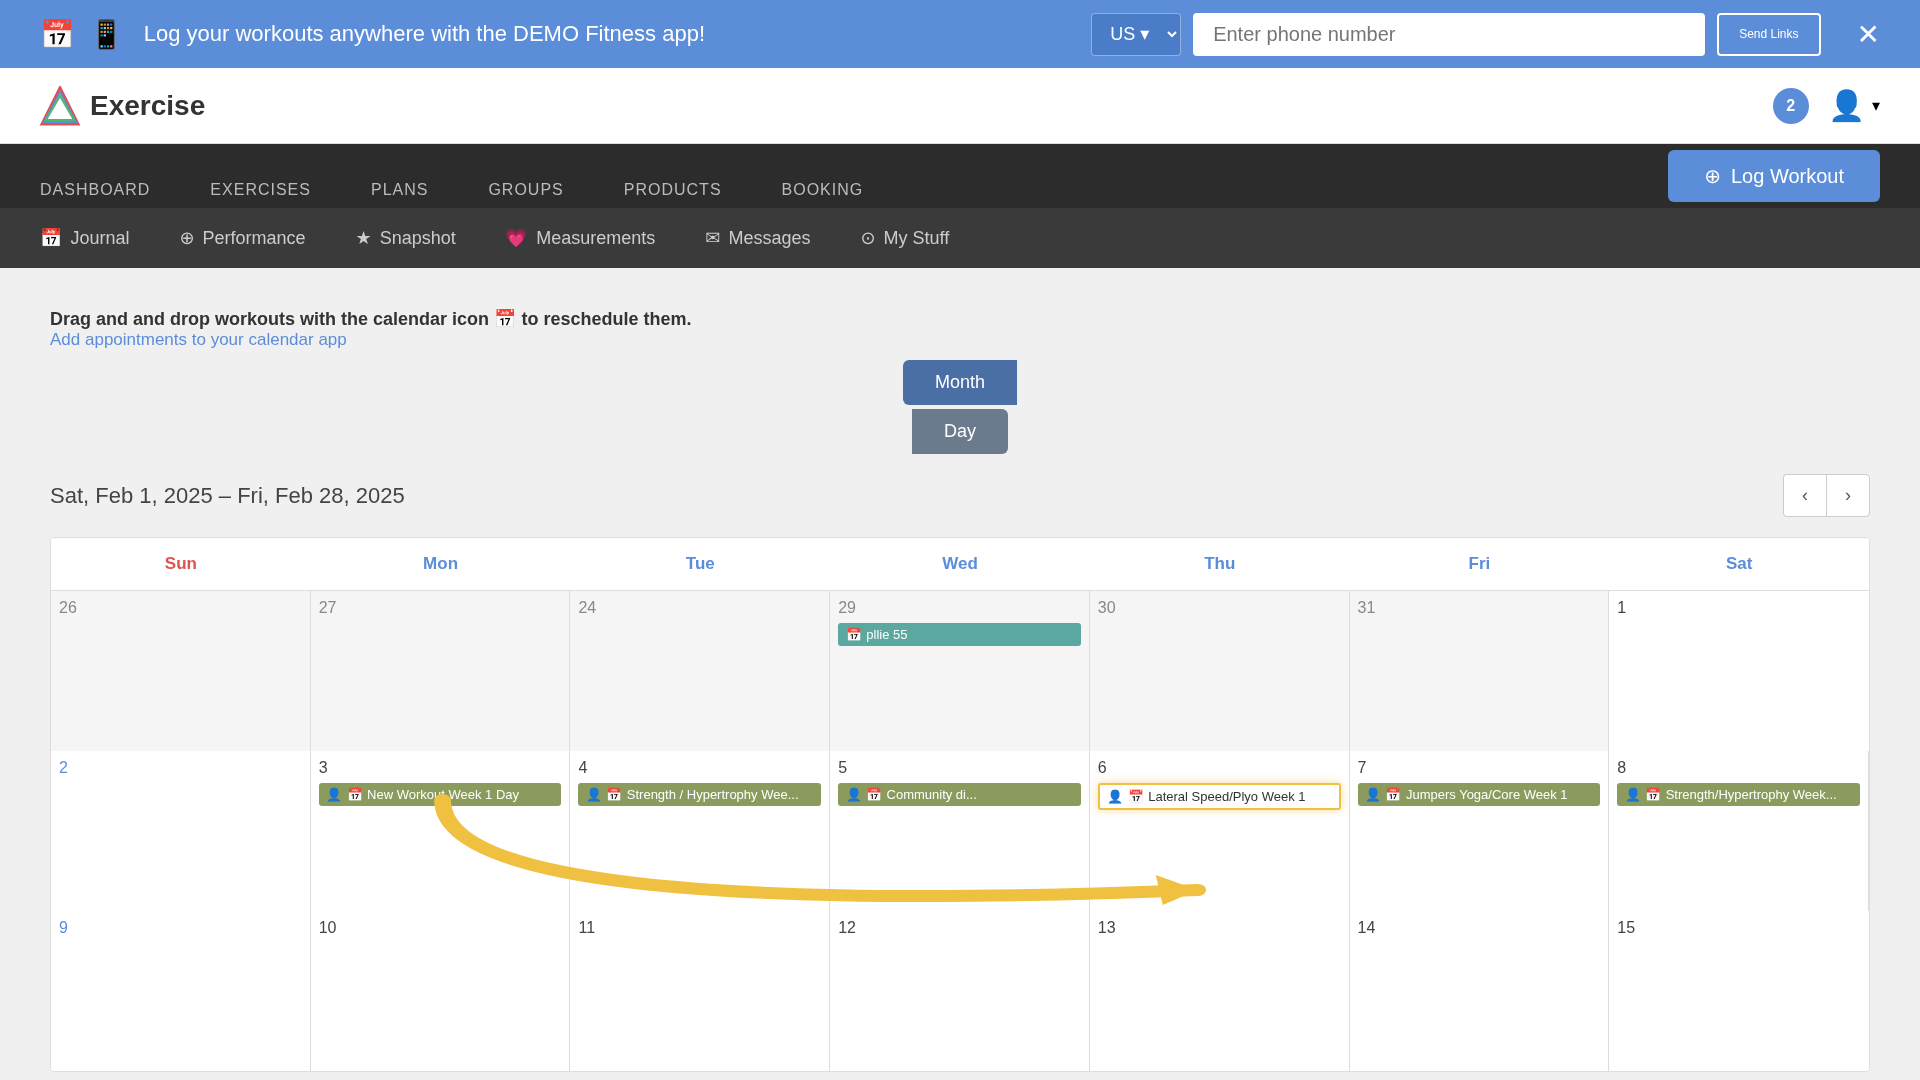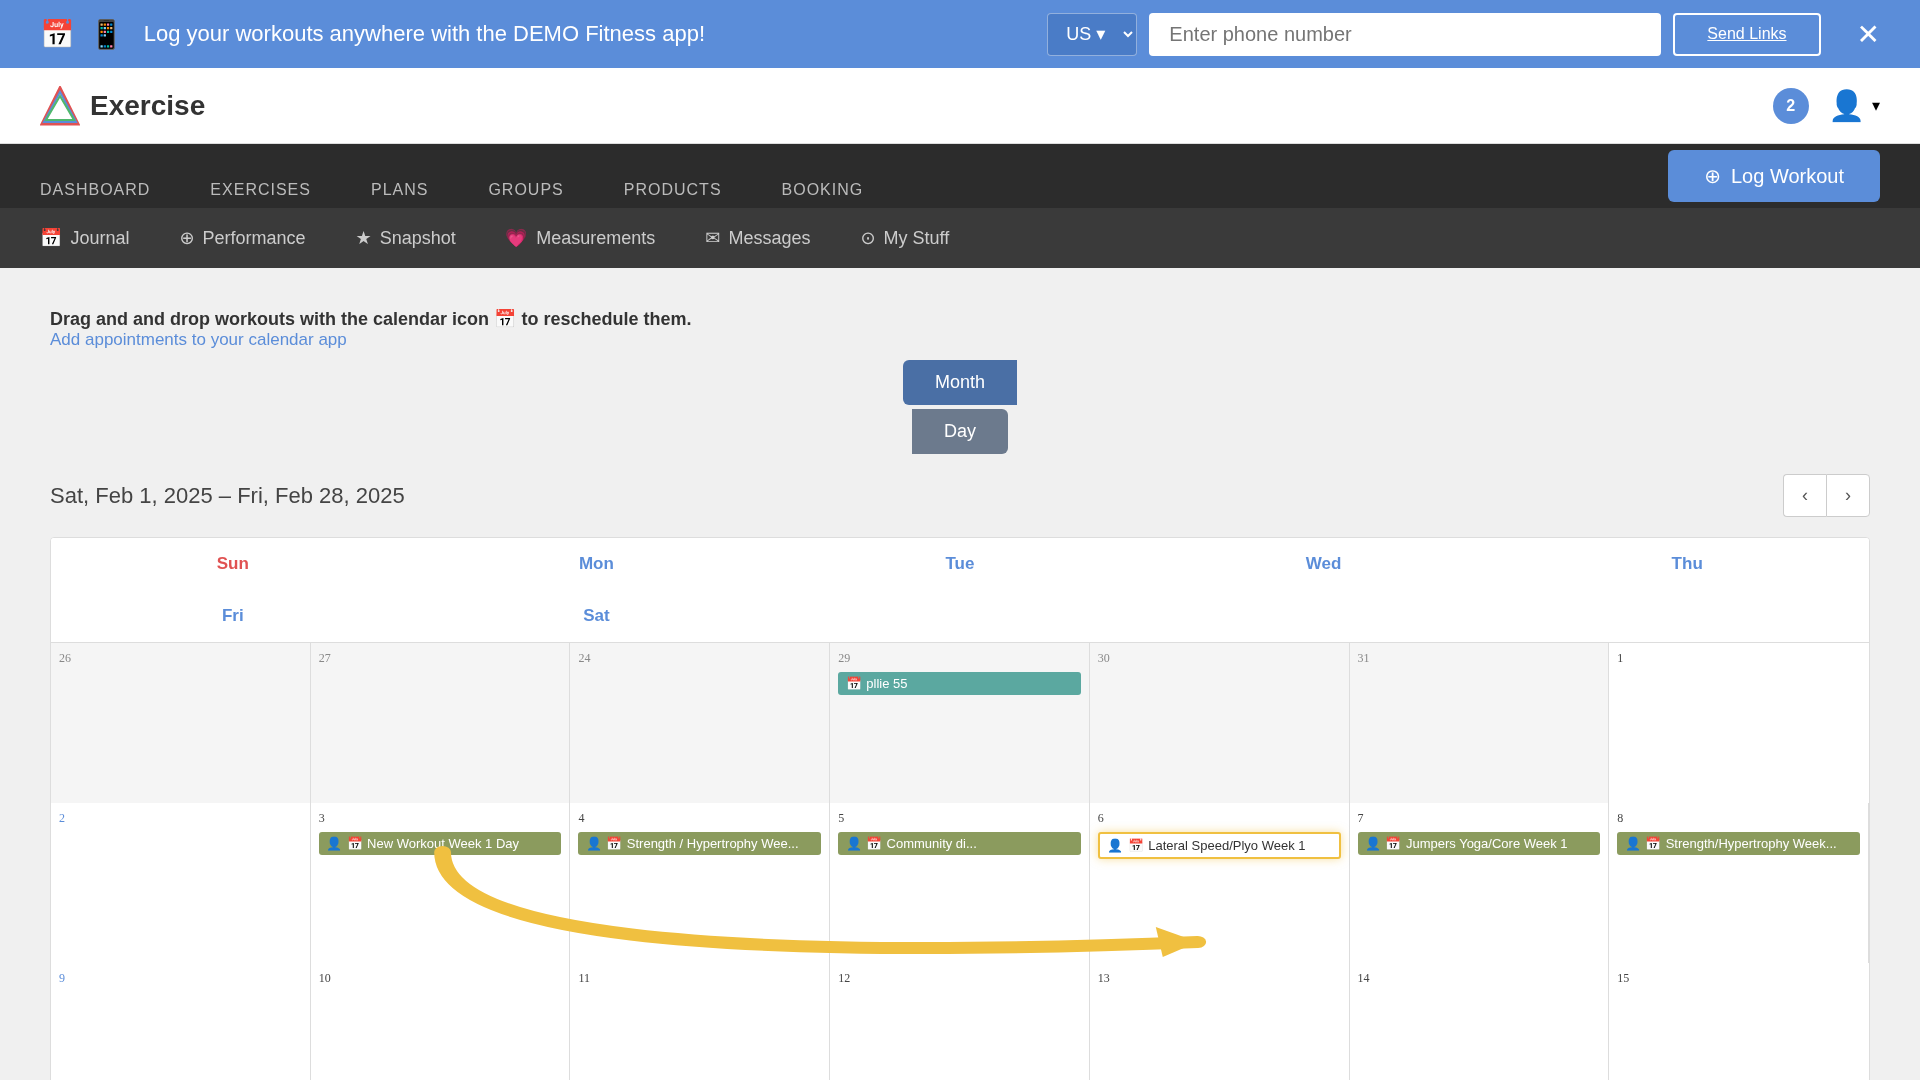"Send Links" .send-links-btn { font-size: 16px -> 12px; padding: 10px 32px -> 10px 20px; text-decoration: underline -> none }
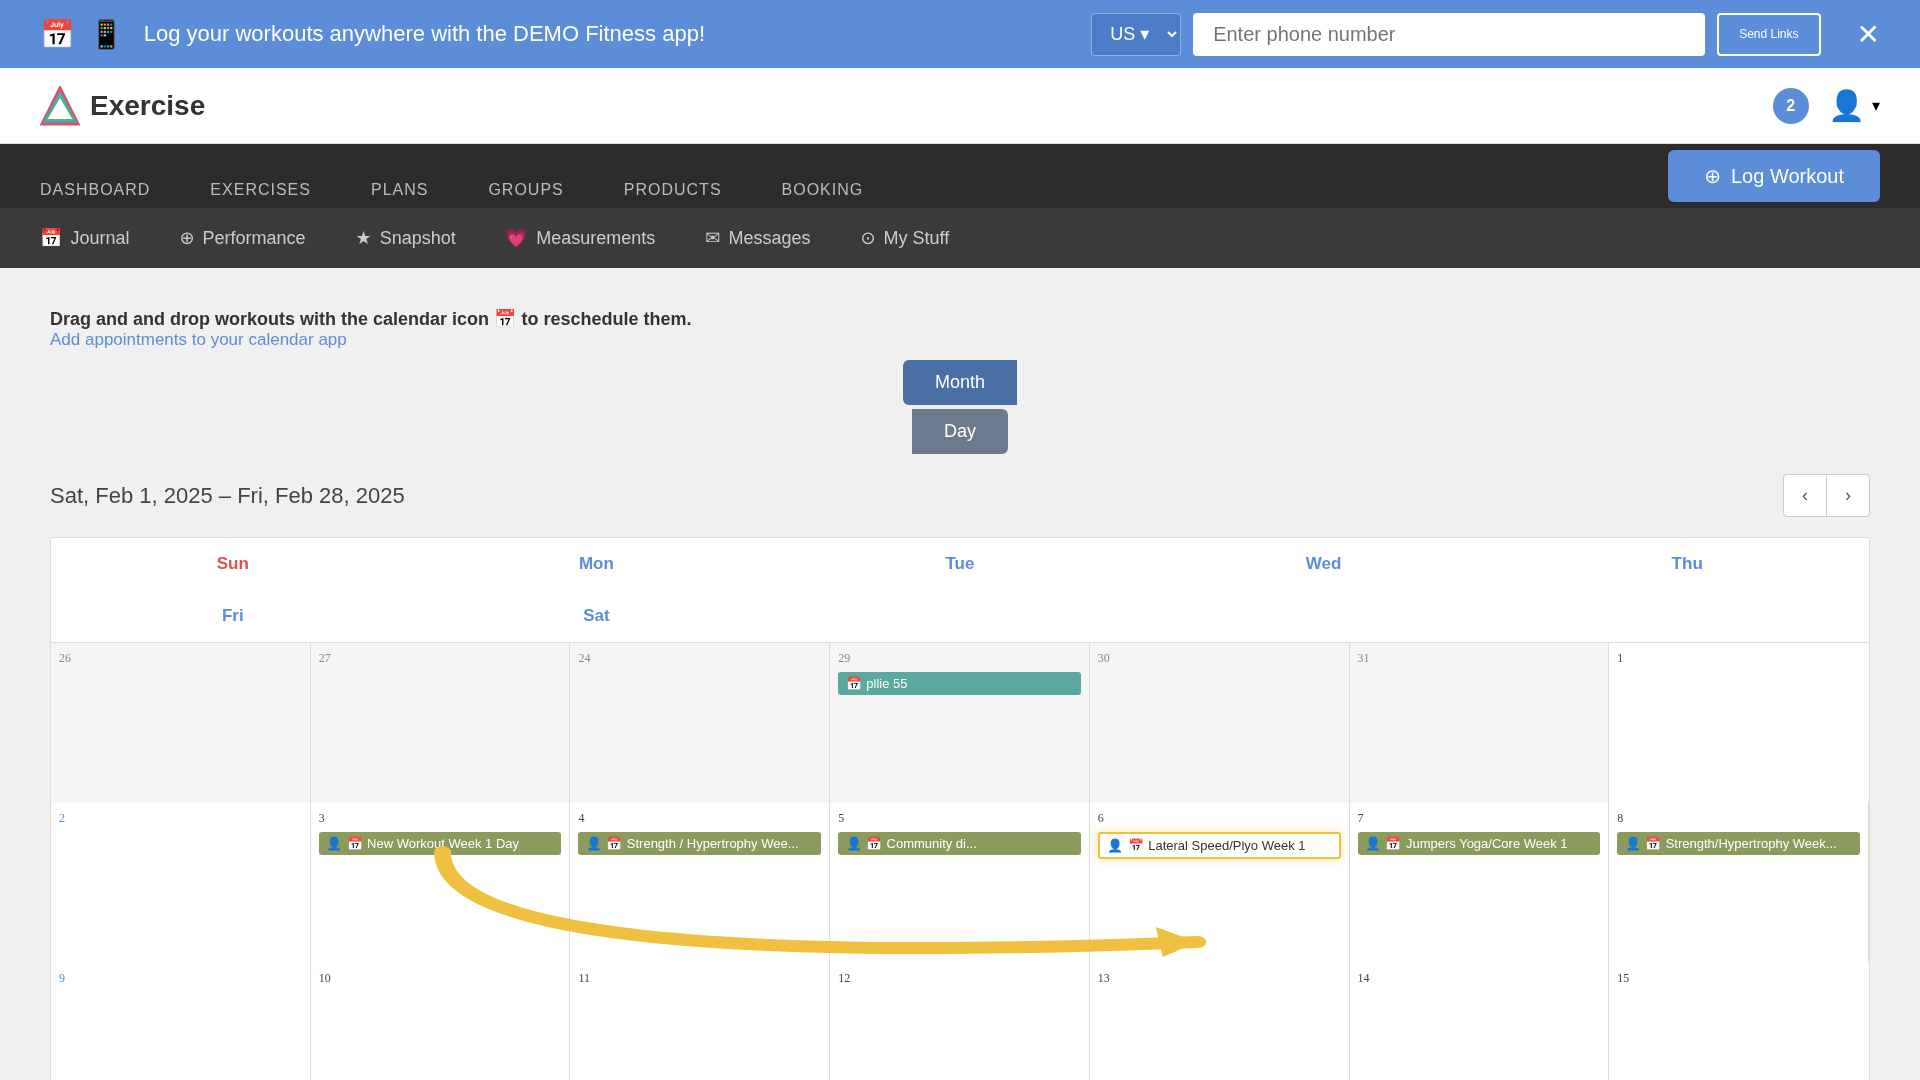"Sun" .calendar-header { grid-template-columns: repeat(5, 1fr) -> repeat(7, 1fr) }
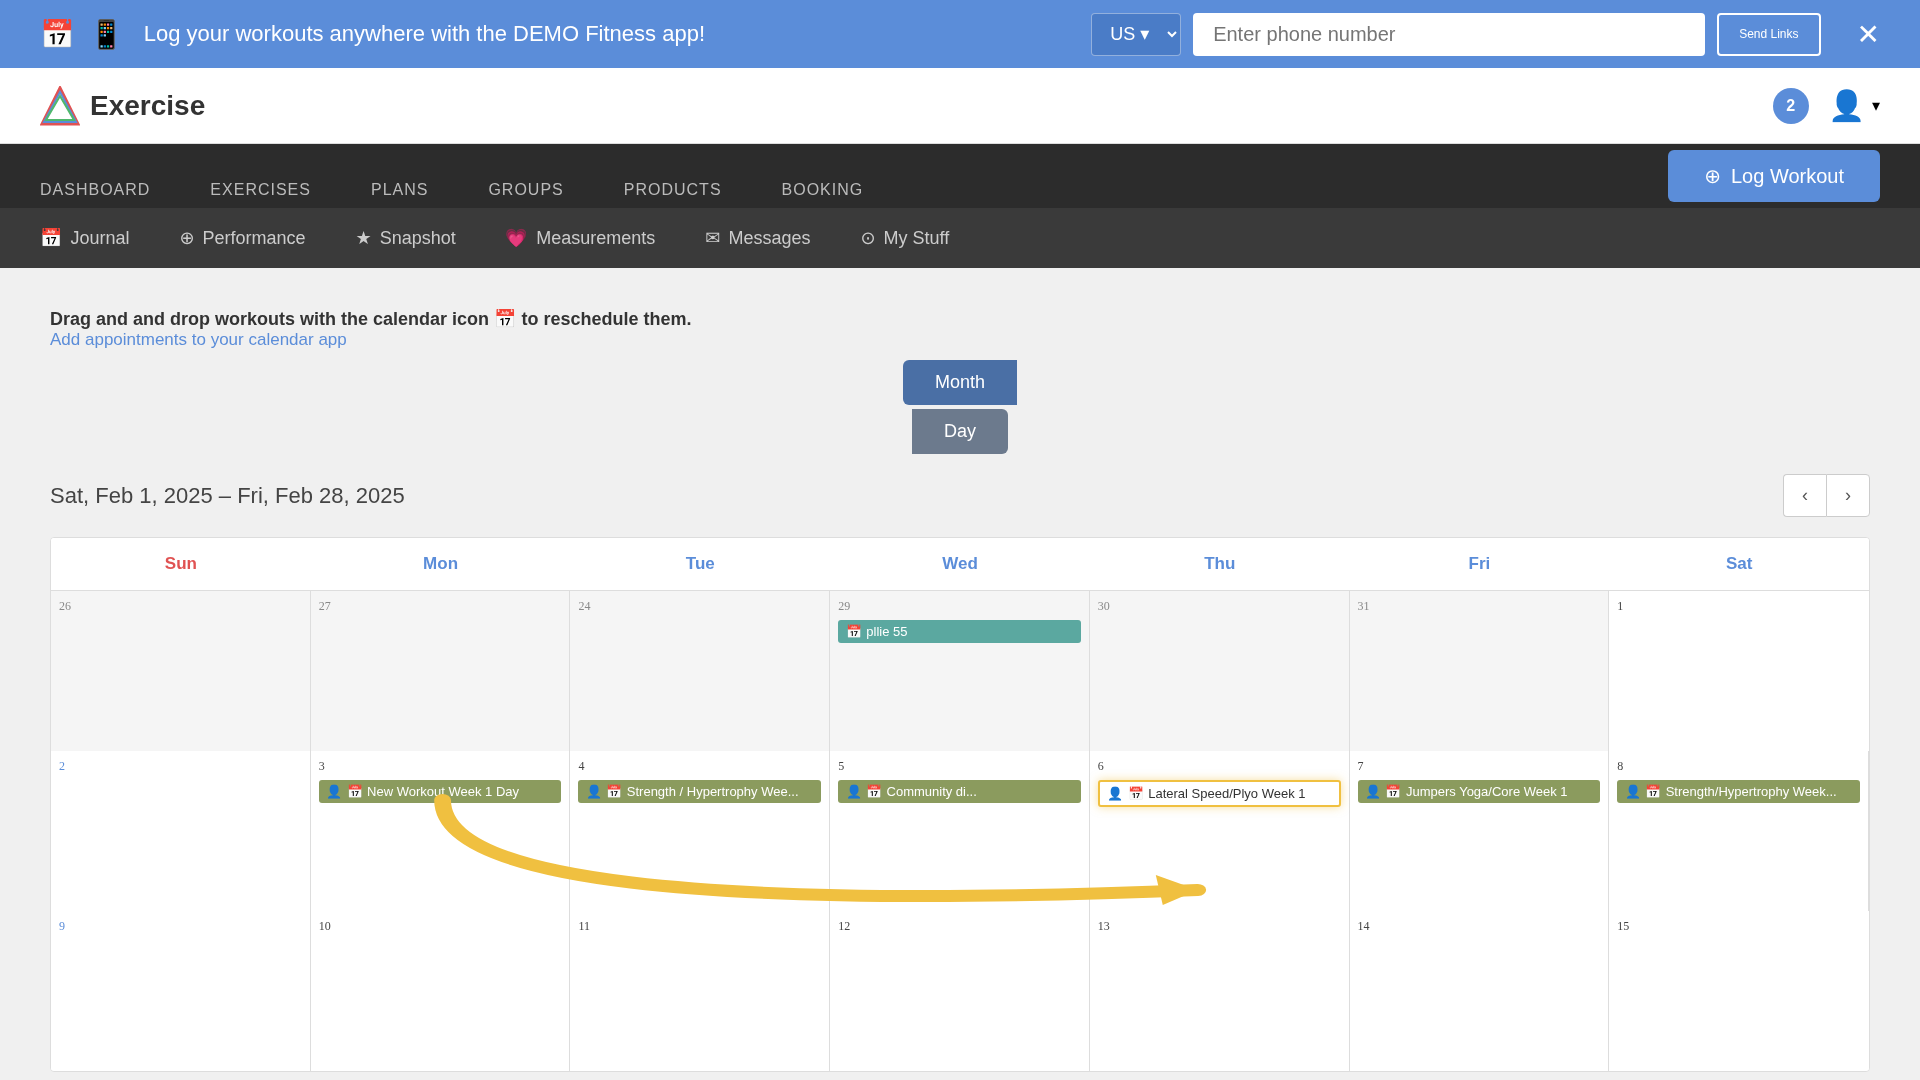"26" .cell-date { font-family: Liberation Serif, serif -> none; font-size: 12px -> 16px }
